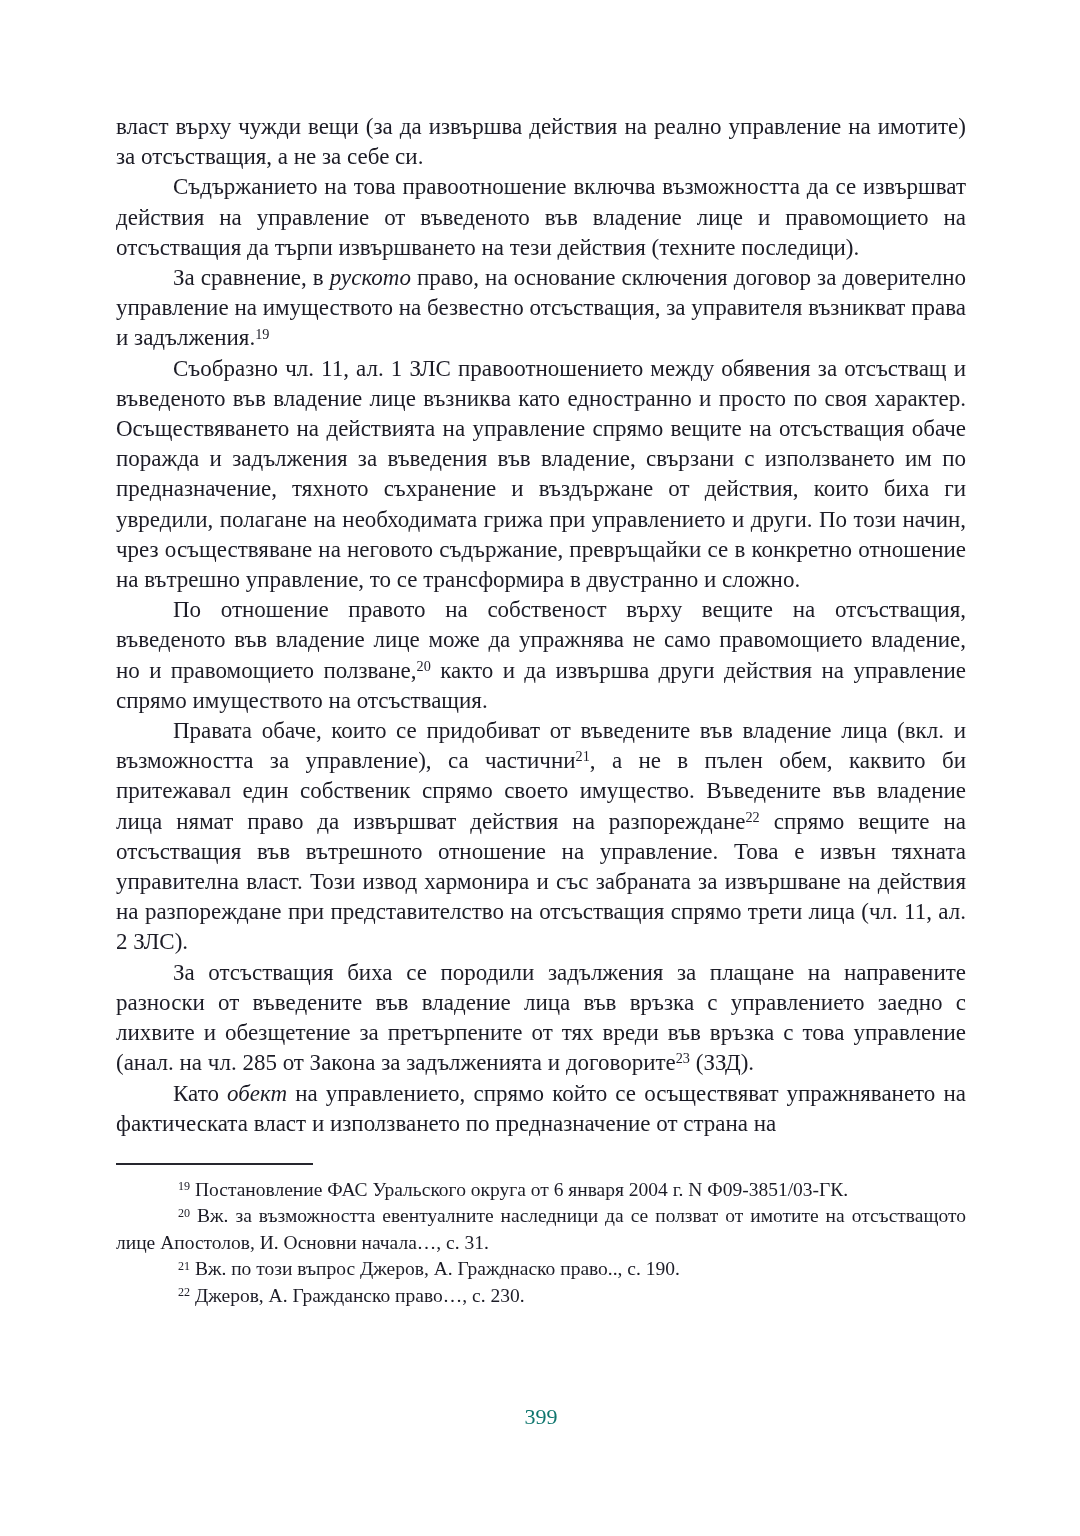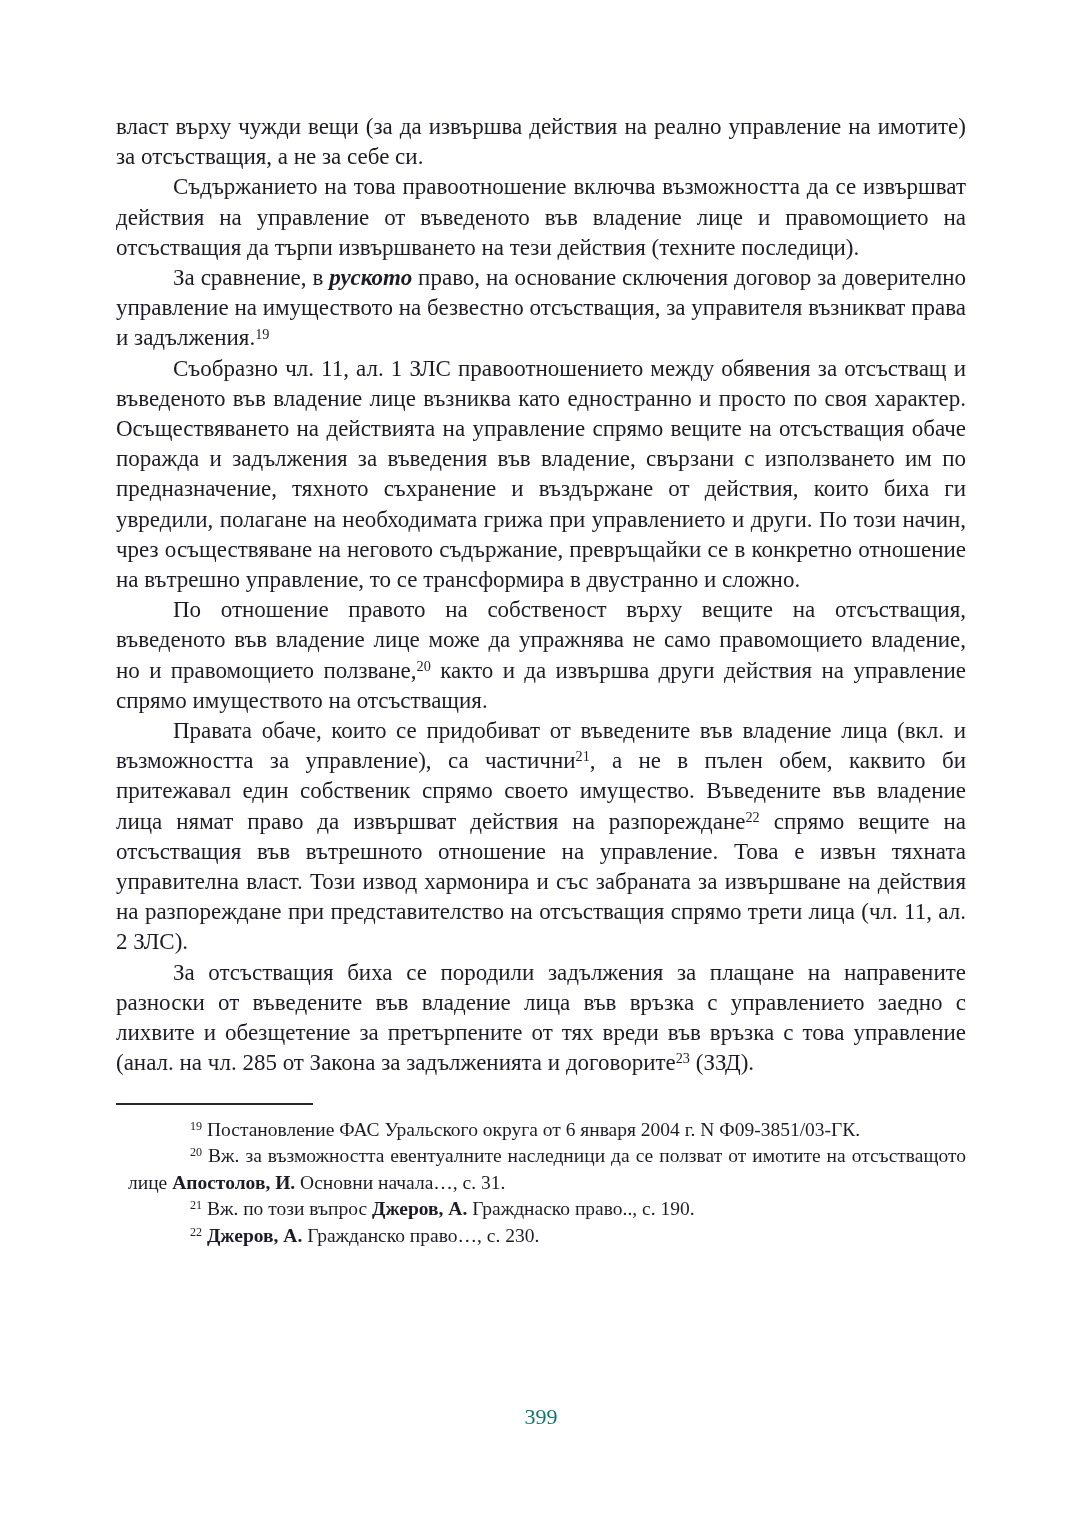"руското" .bolditalic { font-weight: bold -> normal }
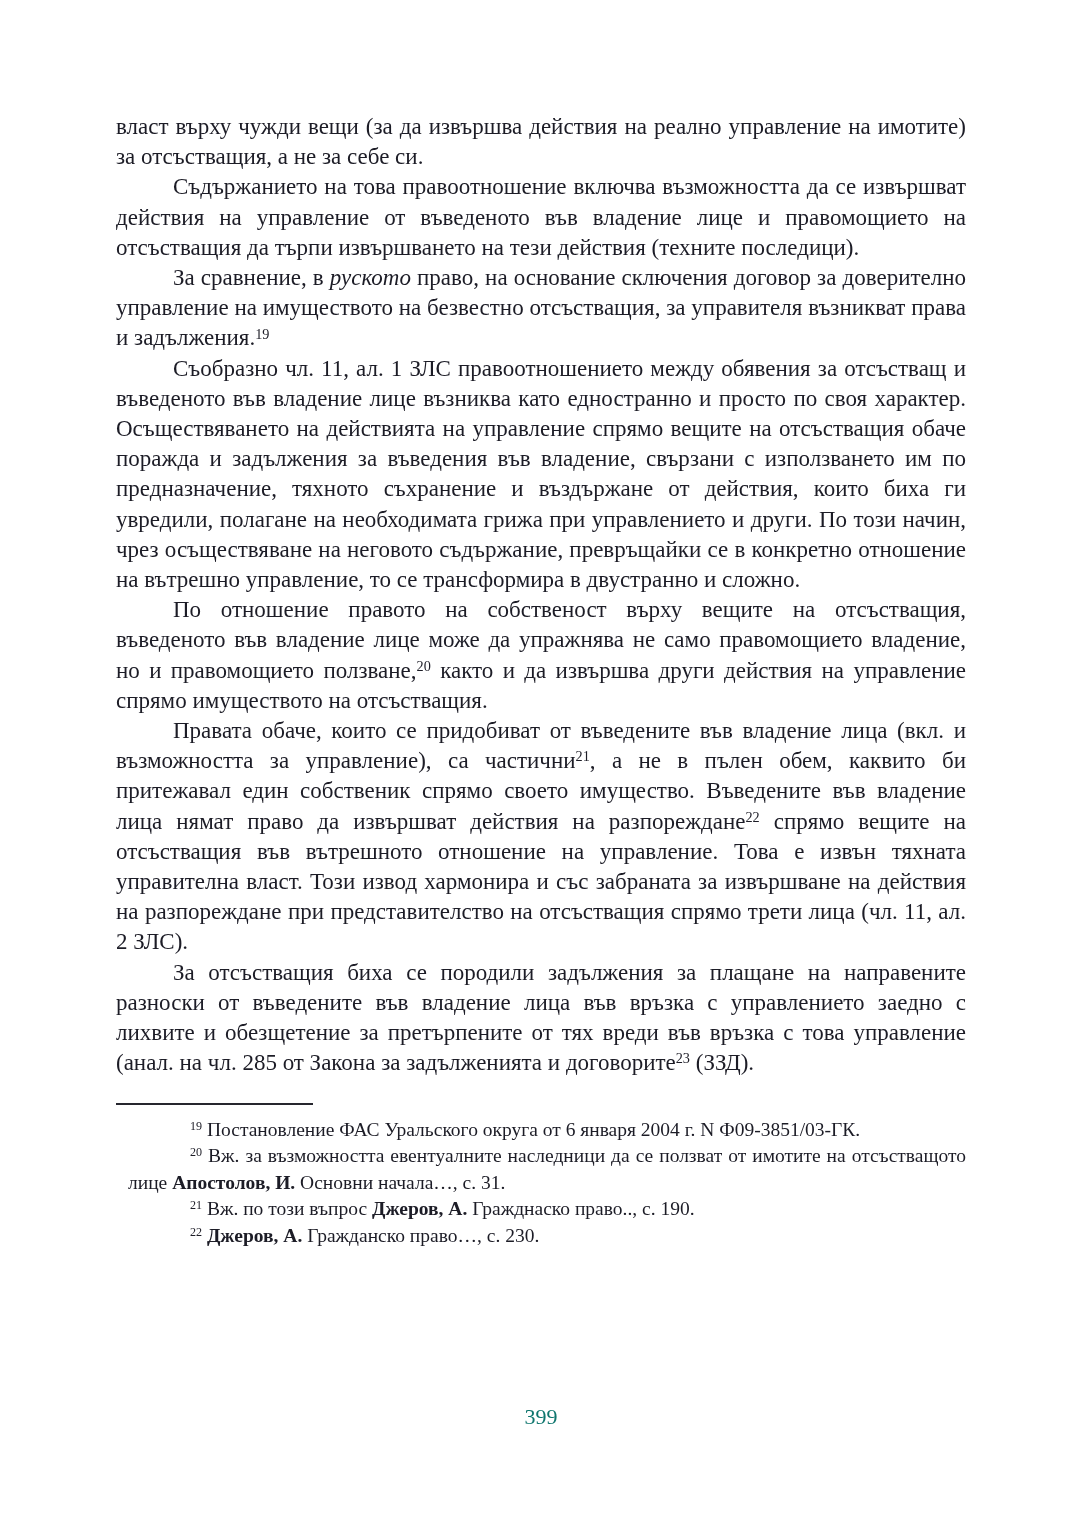"Като обект на управлението, спрямо" p.paragraph { html: none -> <p><span>Като </span><span>обект</span><span> на управлението, спрямо който се осъществяват упражняването на фактическата власт и използването по предназначение от страна на</span></p> }
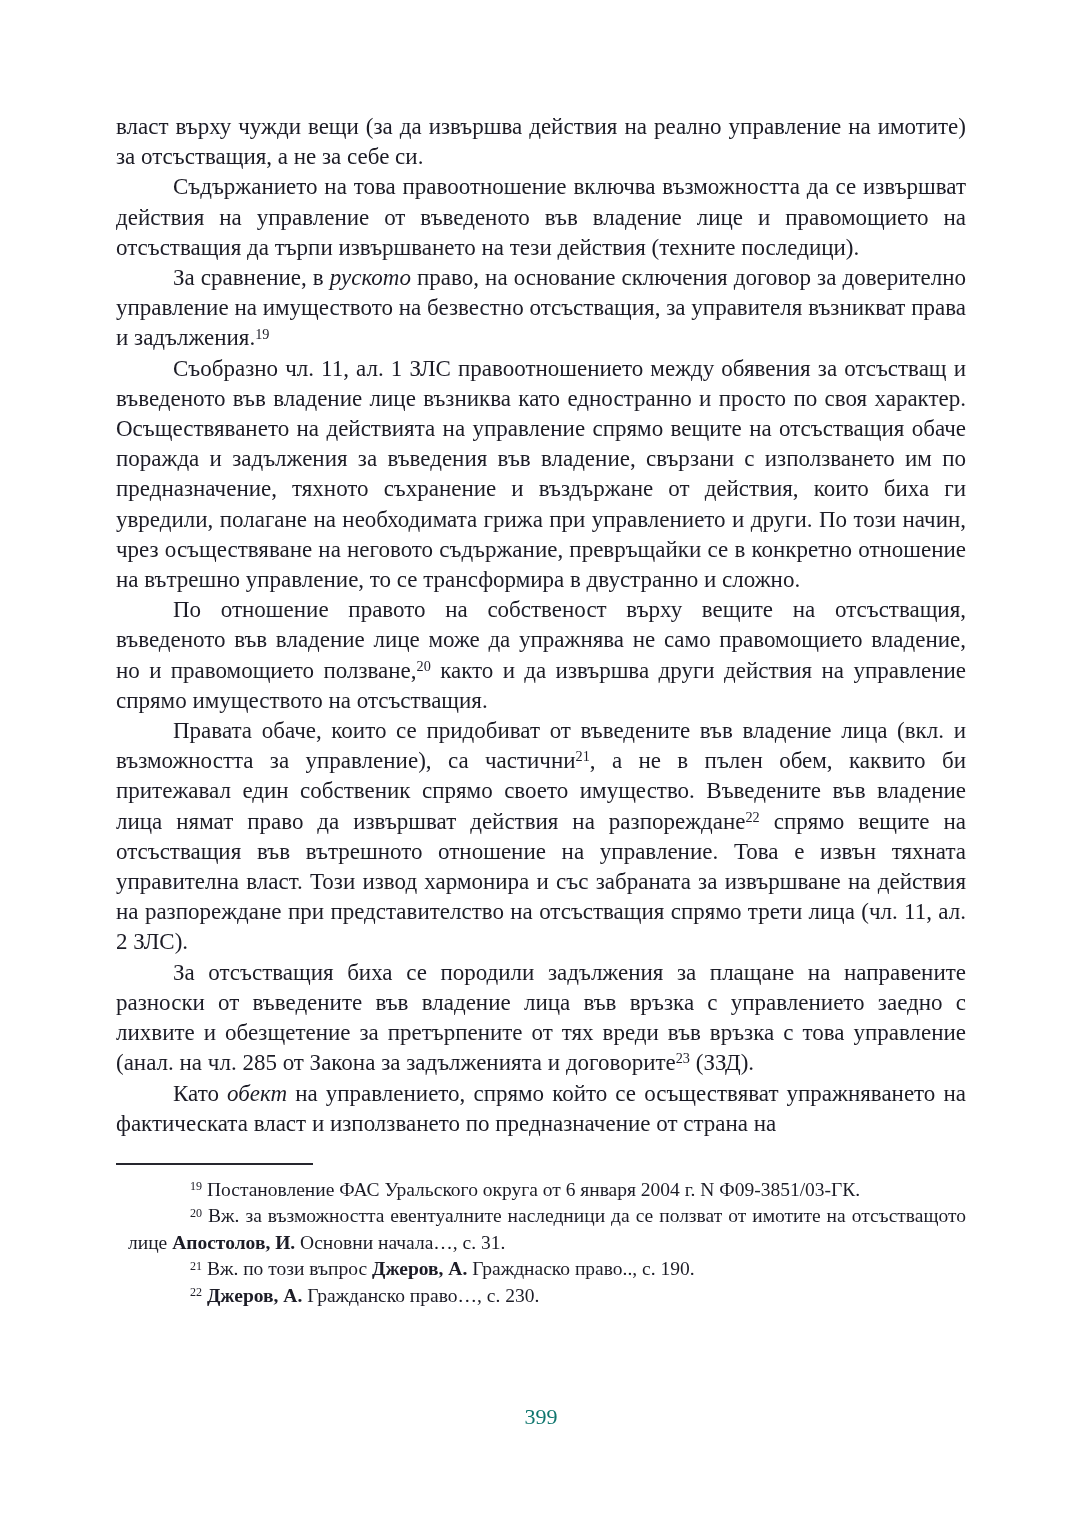"19 Постановление ФАС Уральского округа" .footnotes { margin-left: 12px -> none }
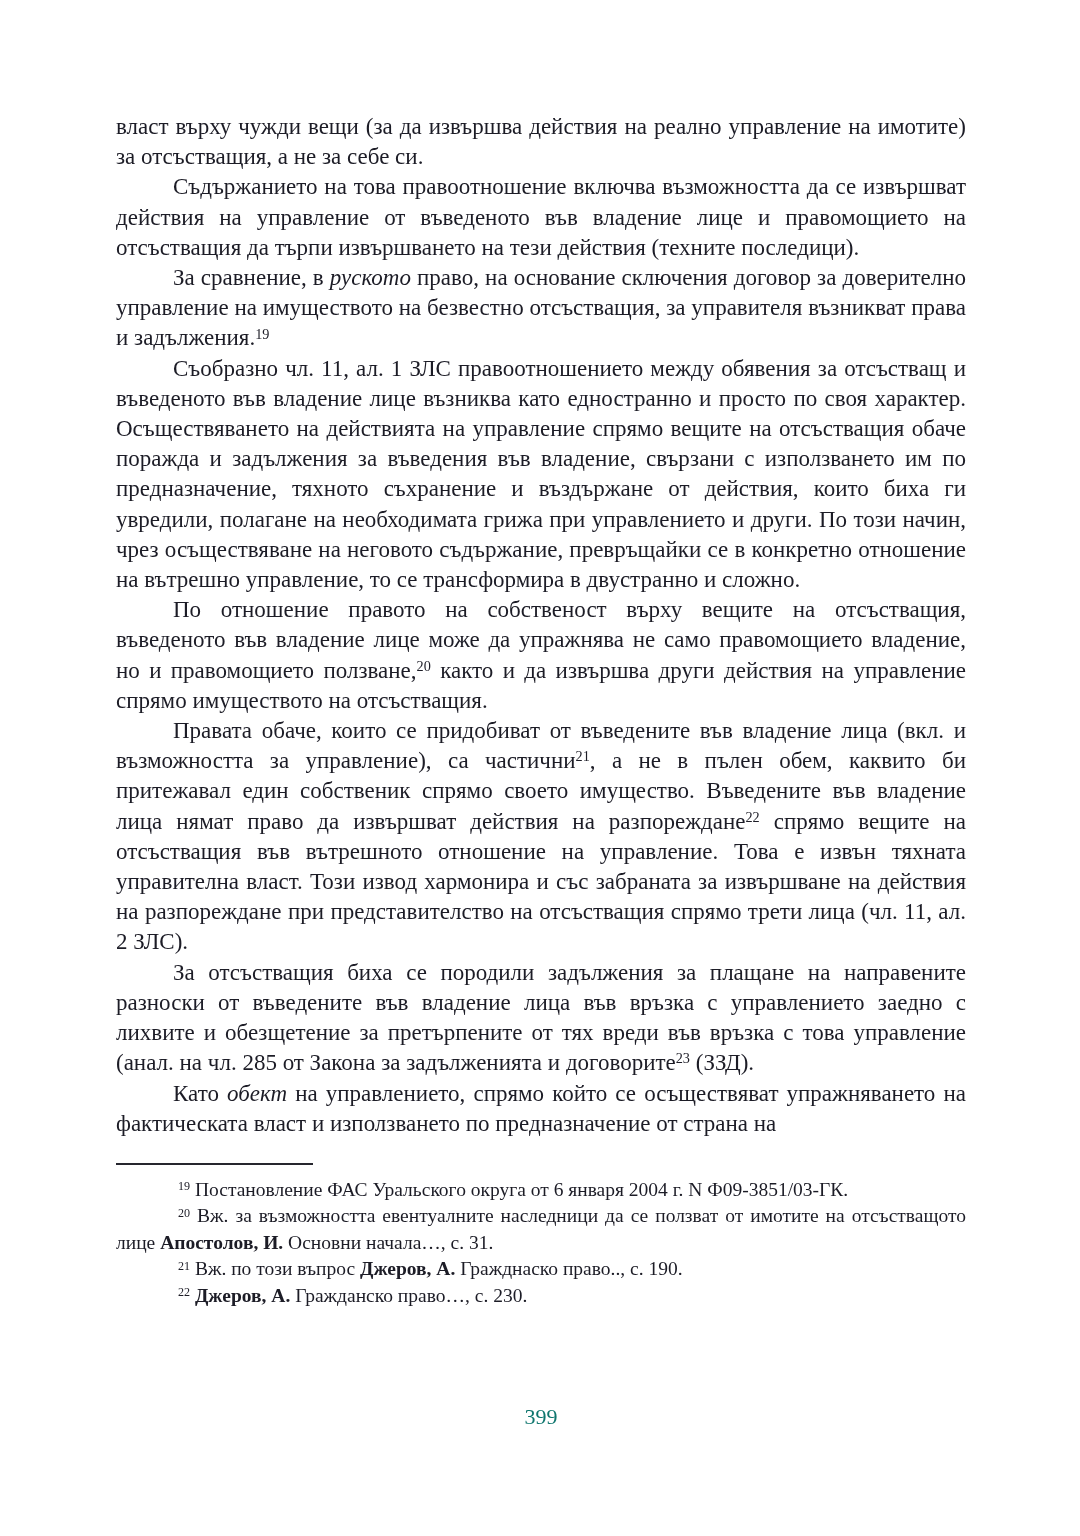"Апостолов, И." .bold { font-weight: bold -> normal }
